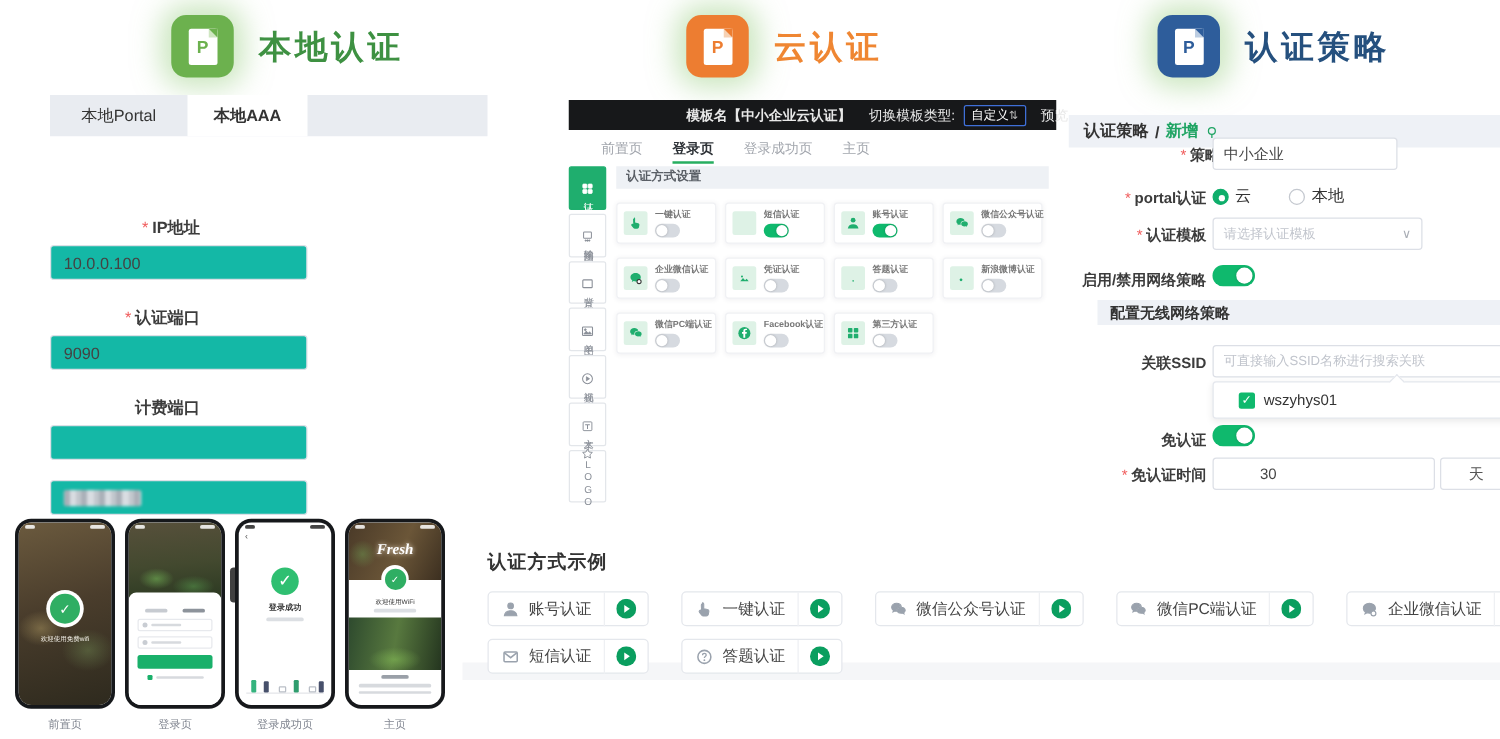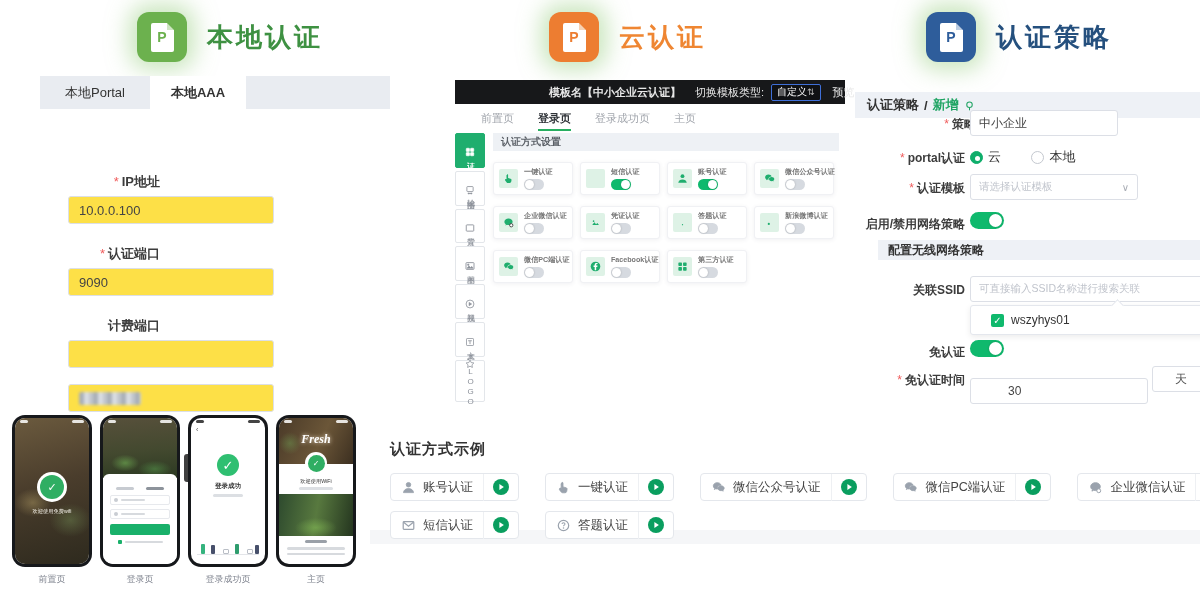"10.0.0.100" .input-box { background: #fde047 -> #14b8a6; margin-left: 28px -> none }
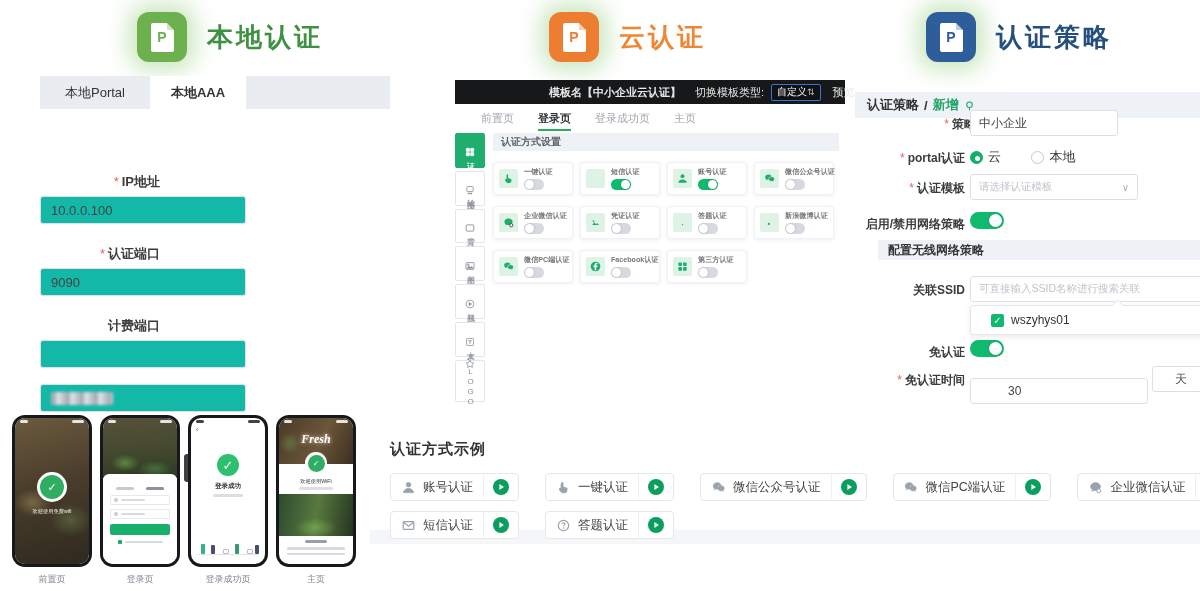"30" div.p-input { top: 378px -> 366px }
